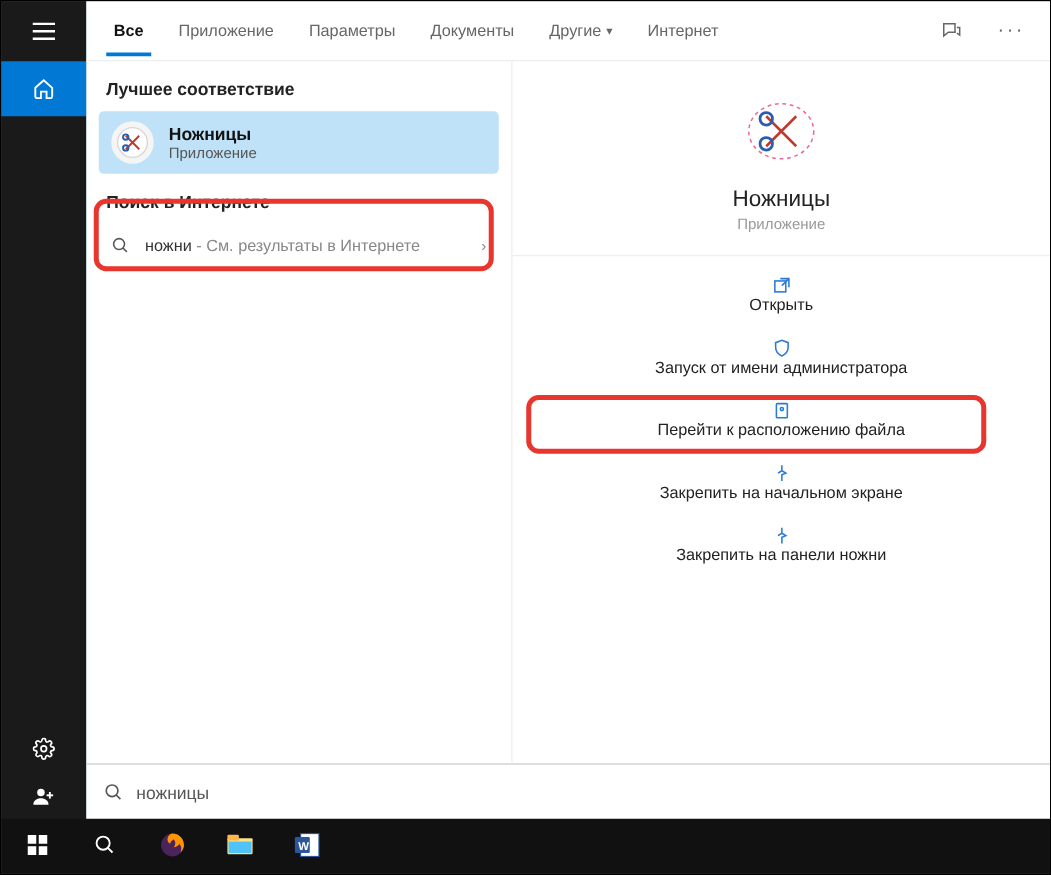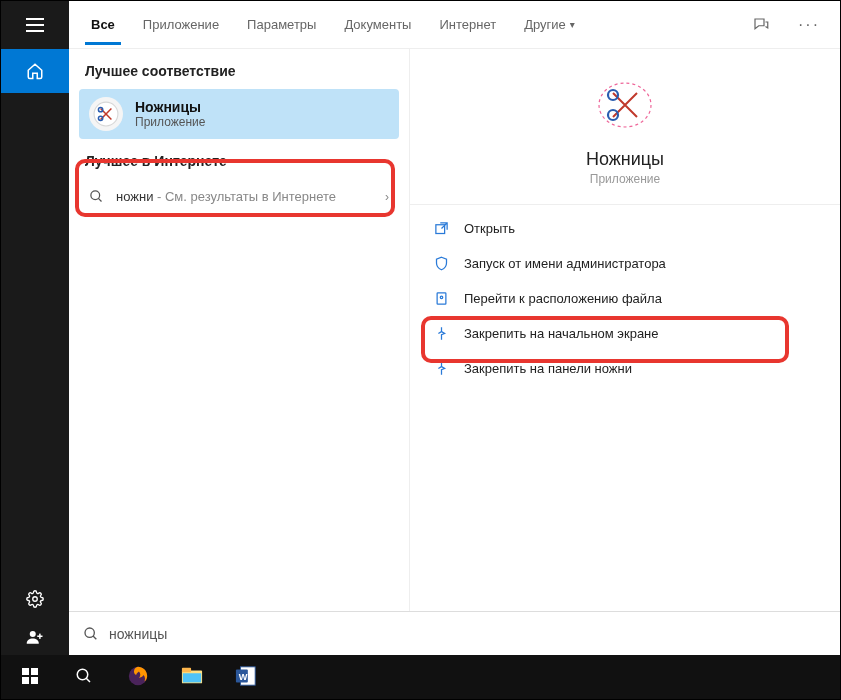"Интернет" div.tab { order: before "Другие" -> after "Другие" }
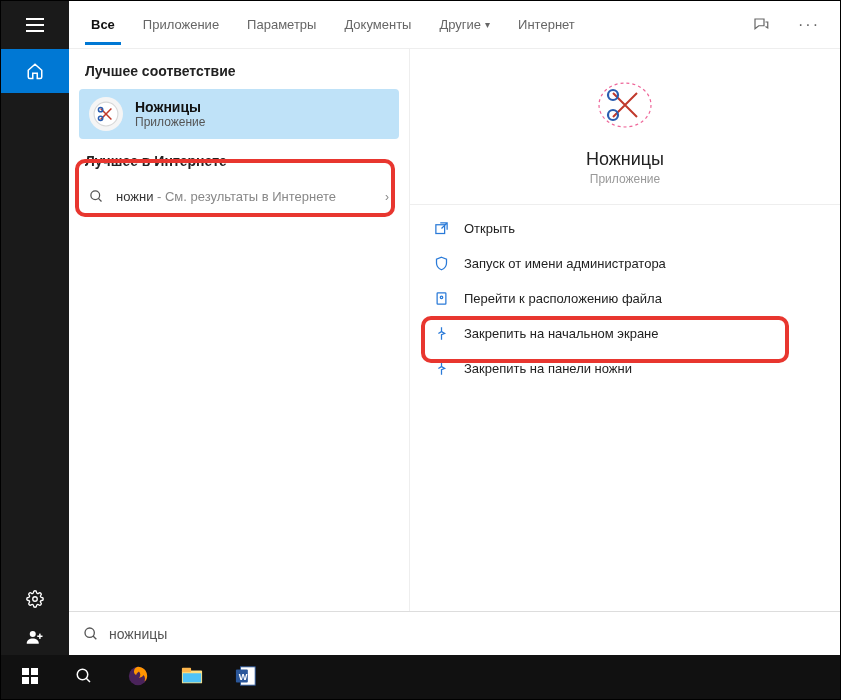"Лучшее в Интернете" div.section-header { text: Лучшее -> Поиск }
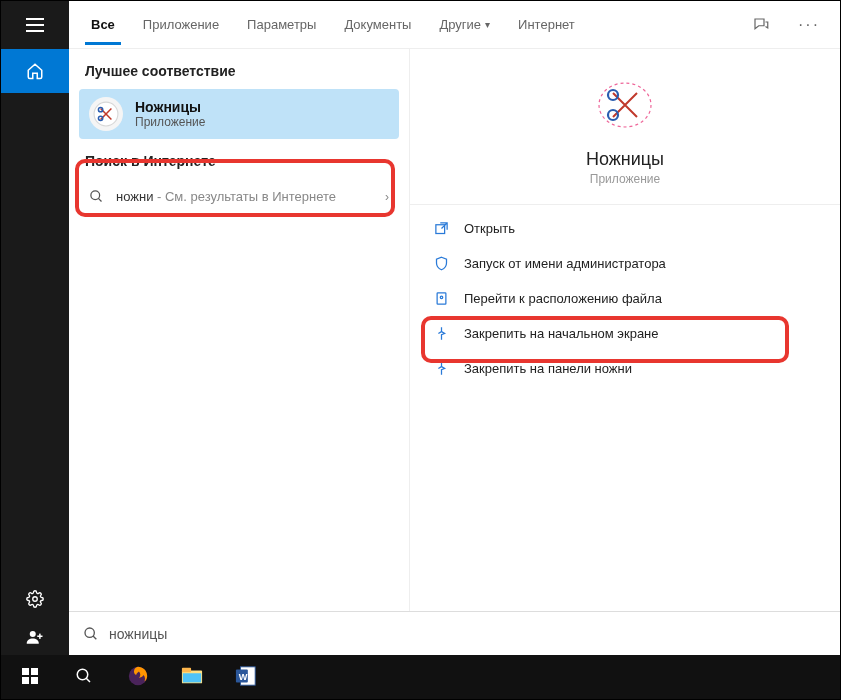"Открыть" .action { flex-direction: none -> column; gap: 14px -> none }
